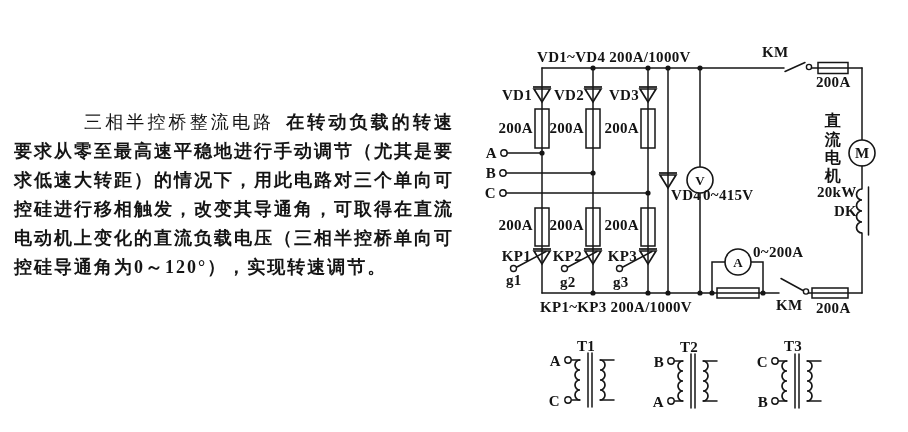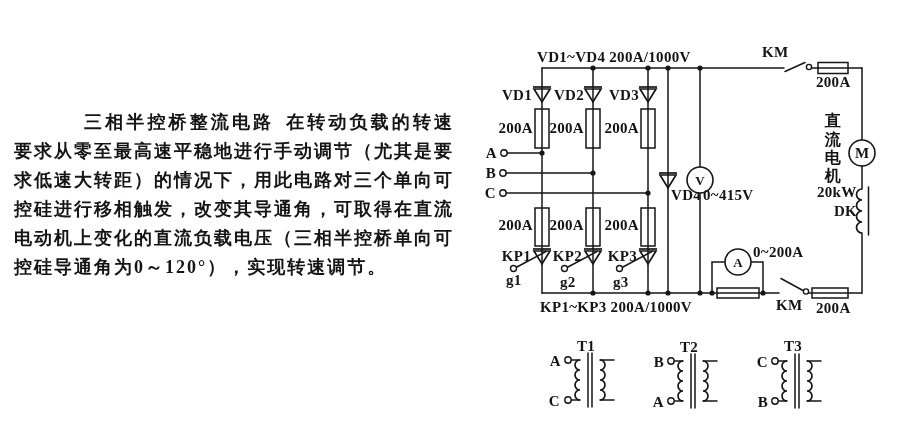"三相半控桥整流电路" #desc .t { font-weight: 700 -> 400 }
